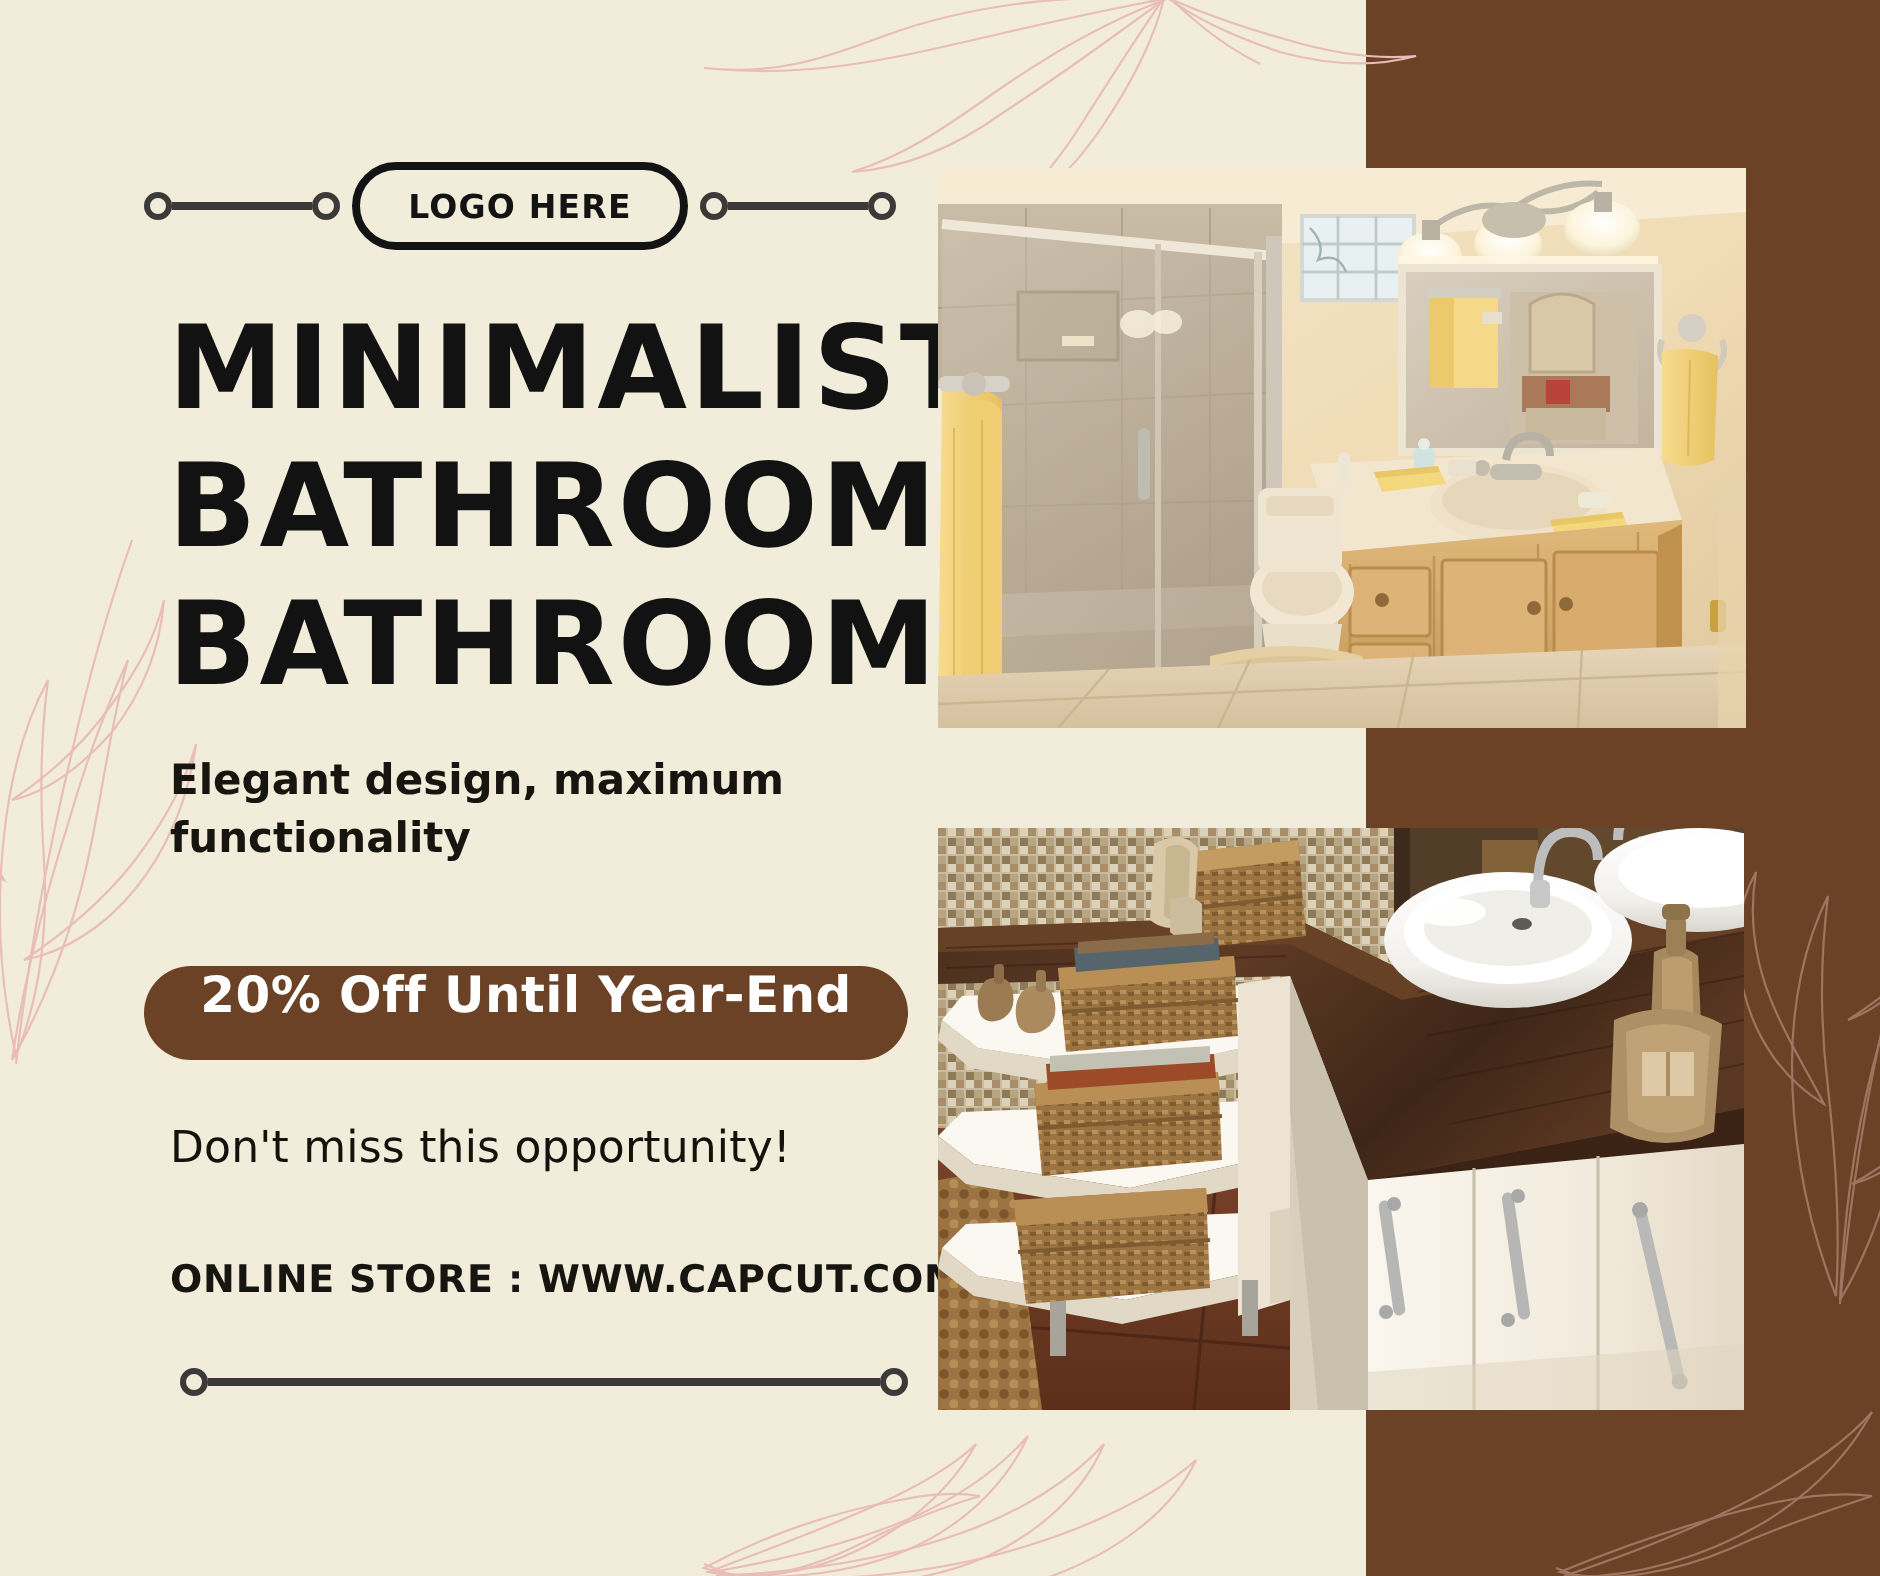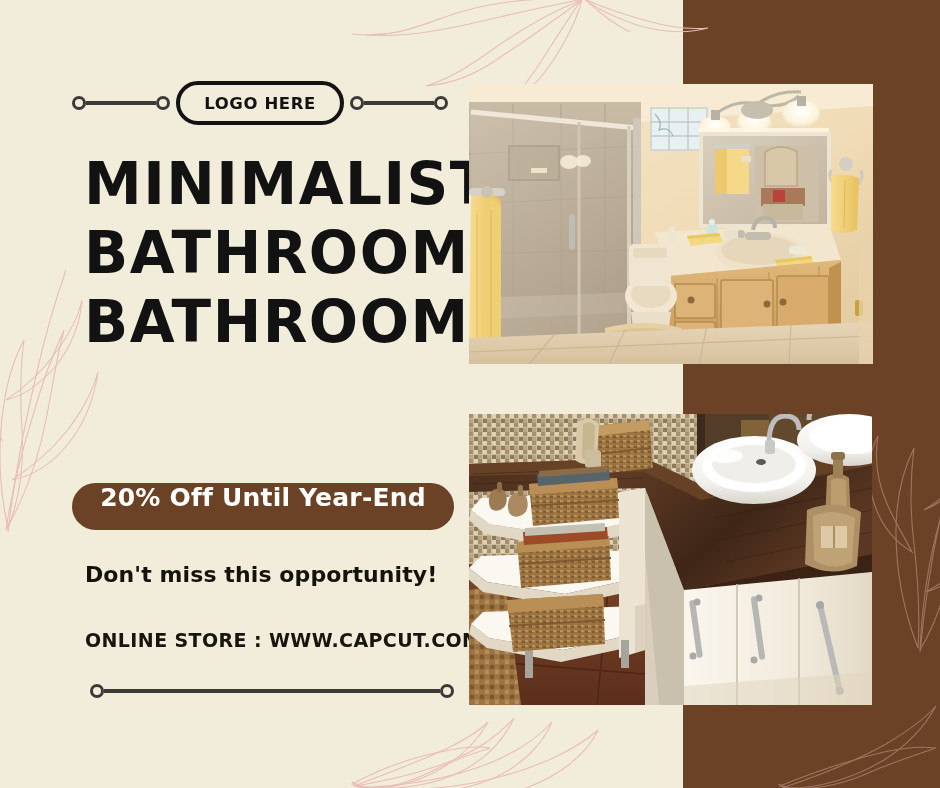"Elegant design, maximum functionality" div.subtitle { html: none -> <div>Elegant design, maximum functionality</div> }
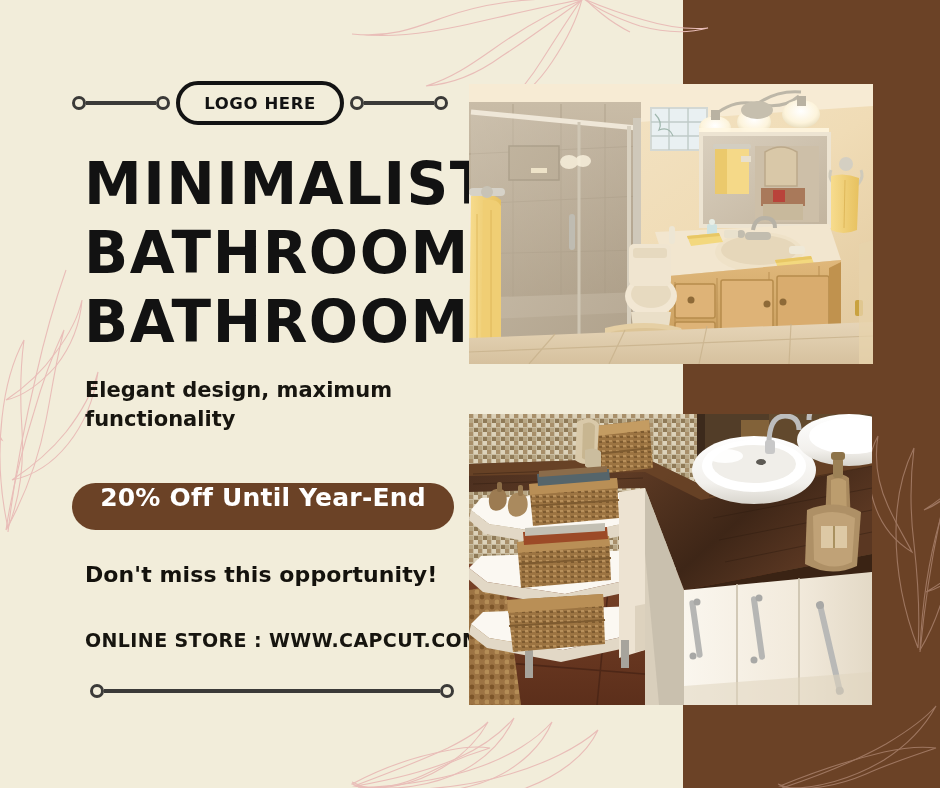"Don't miss this opportunity!" .tagline { font-weight: 700 -> 400 }
